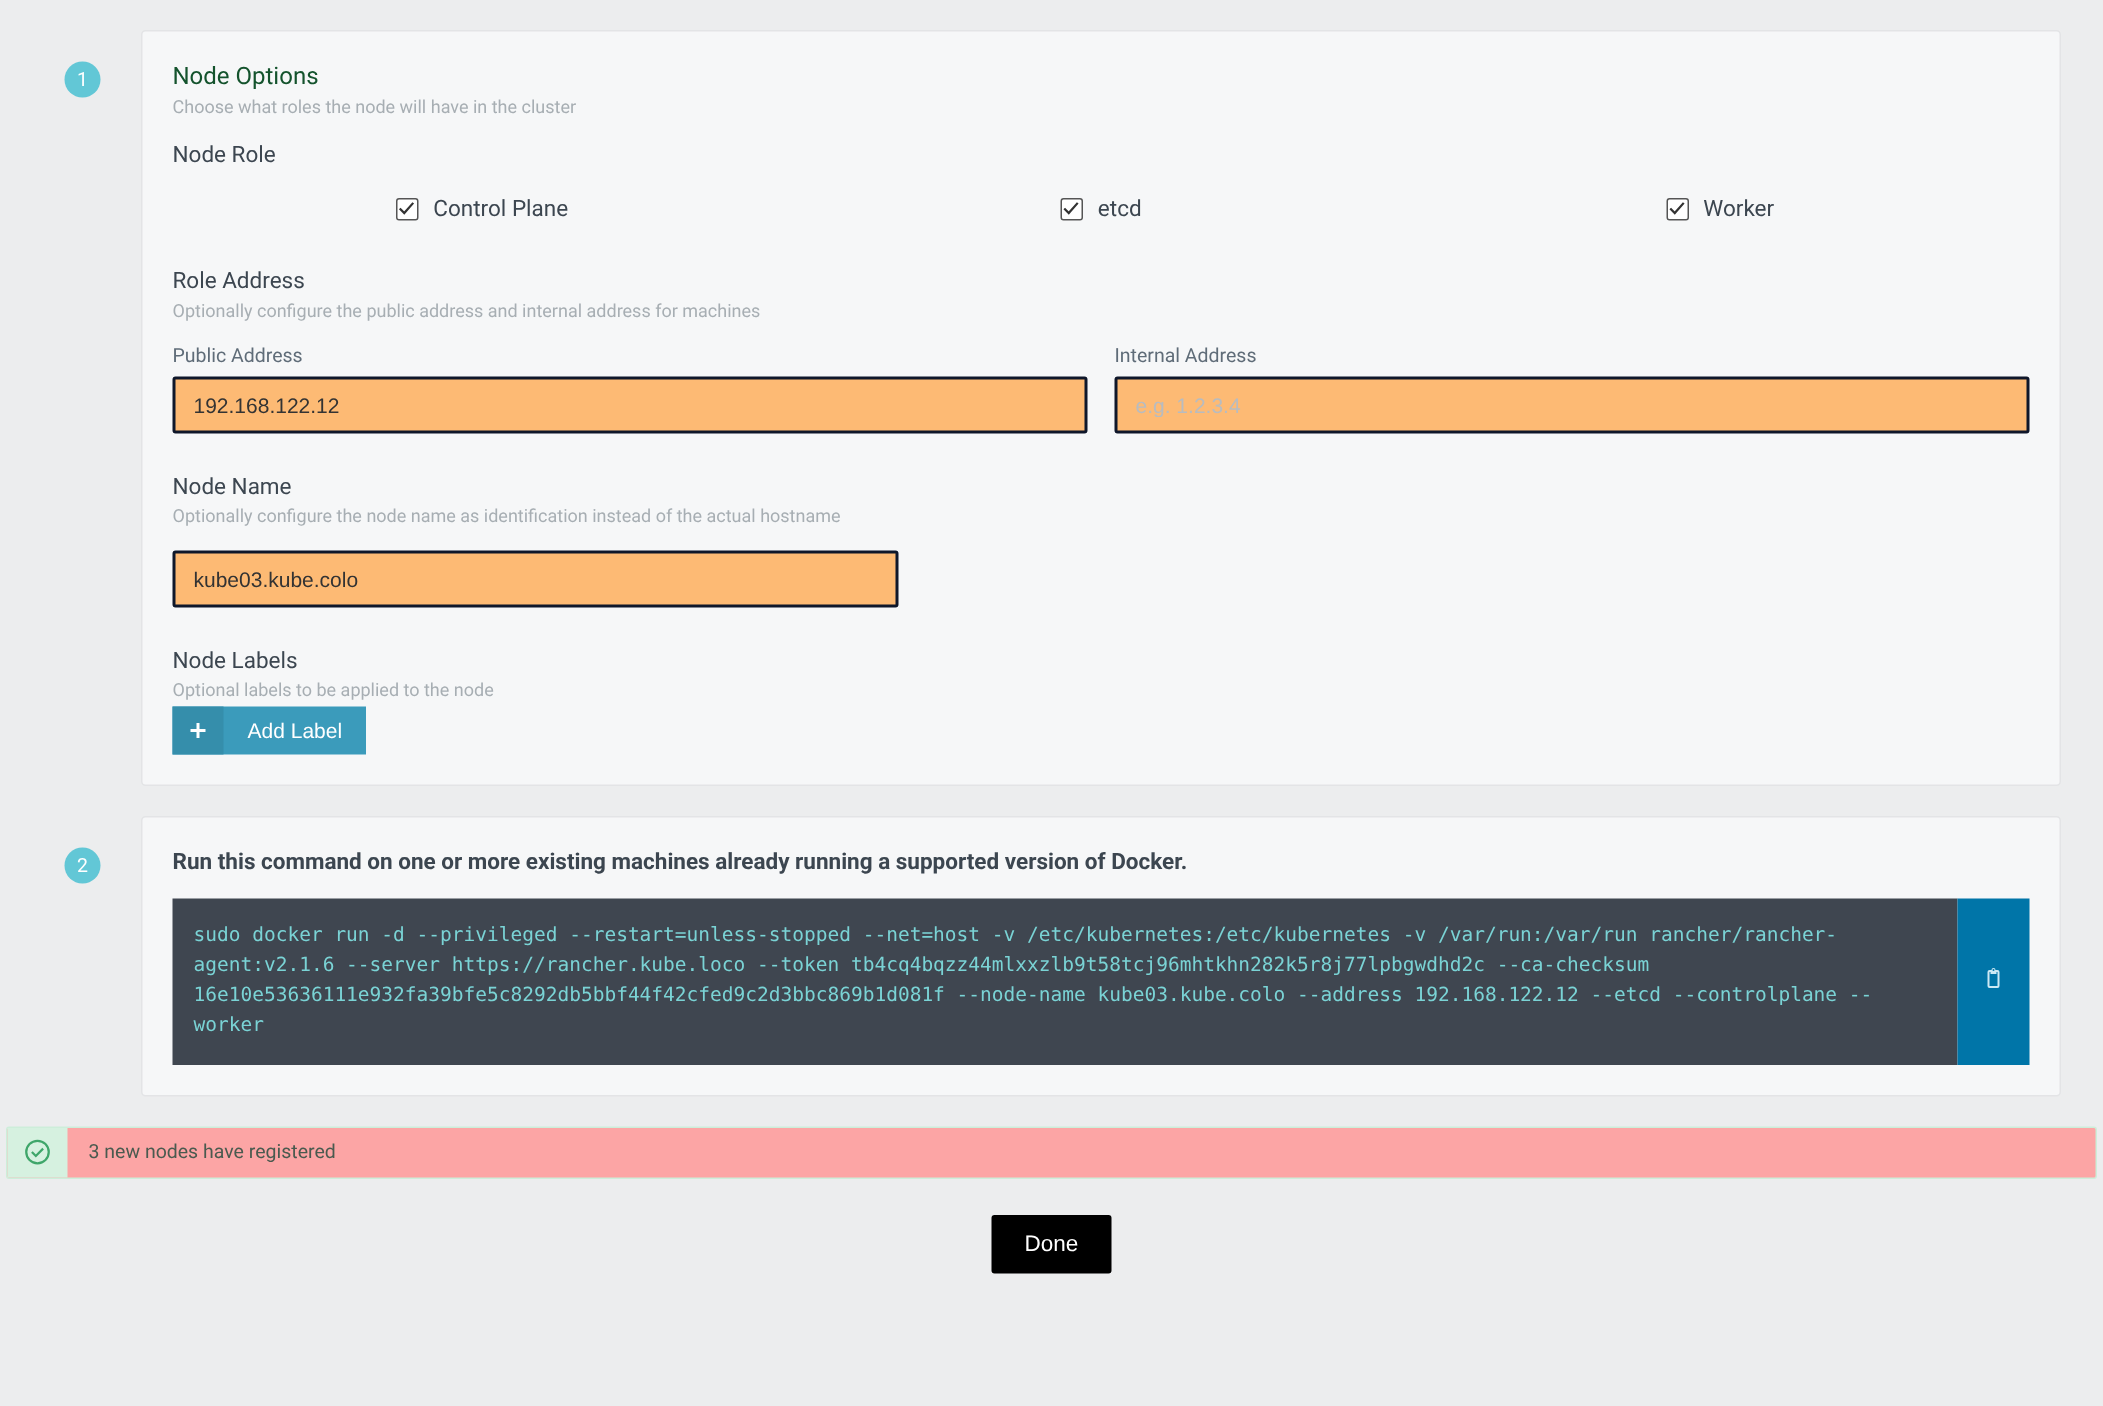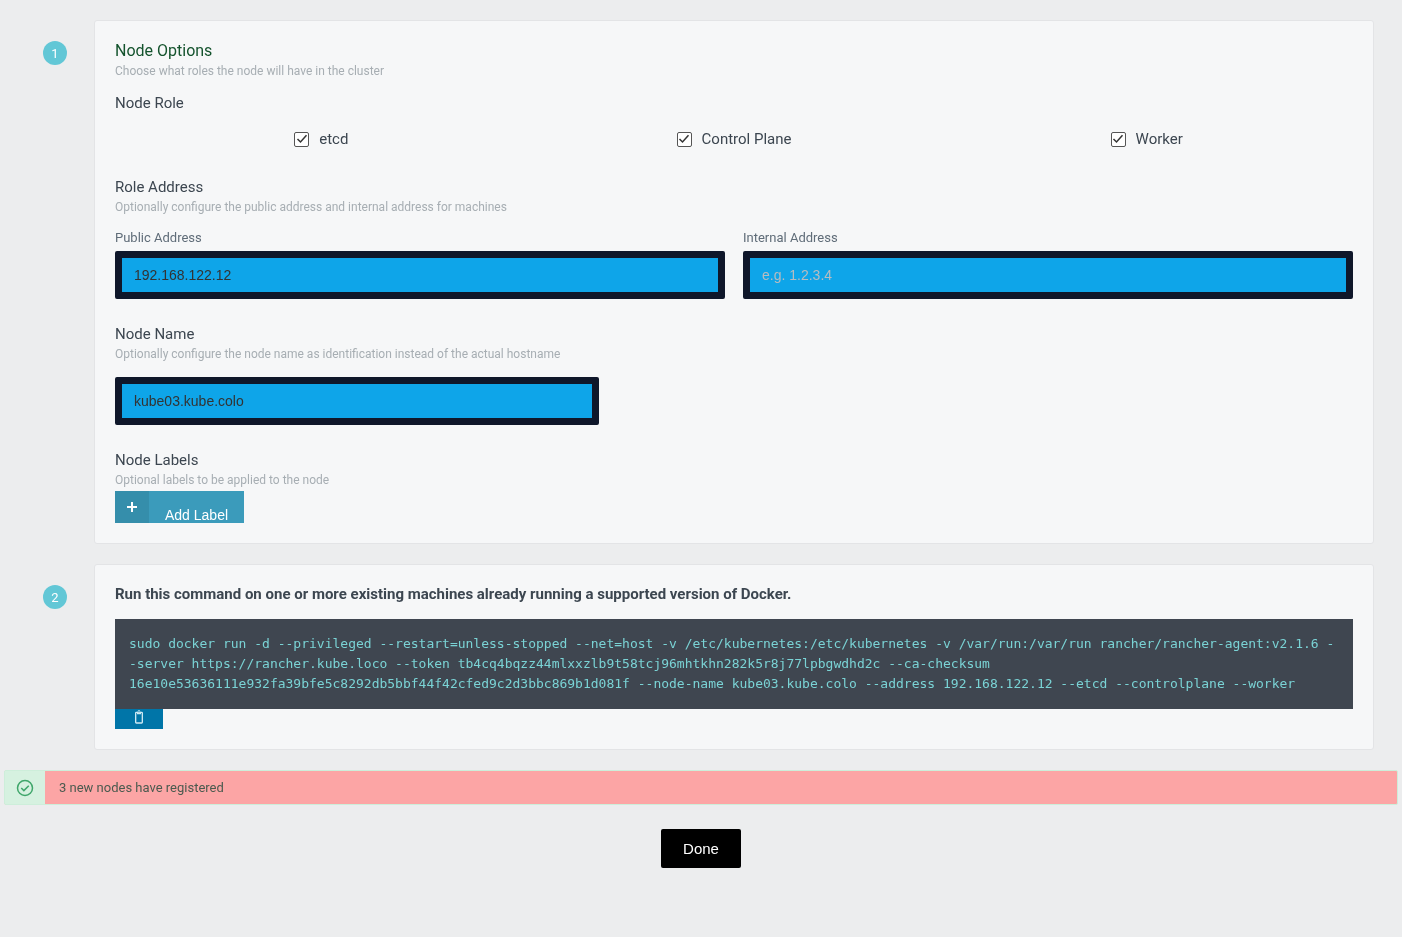"etcd" div.role-cell { order: before "Control Plane" -> after "Control Plane" }
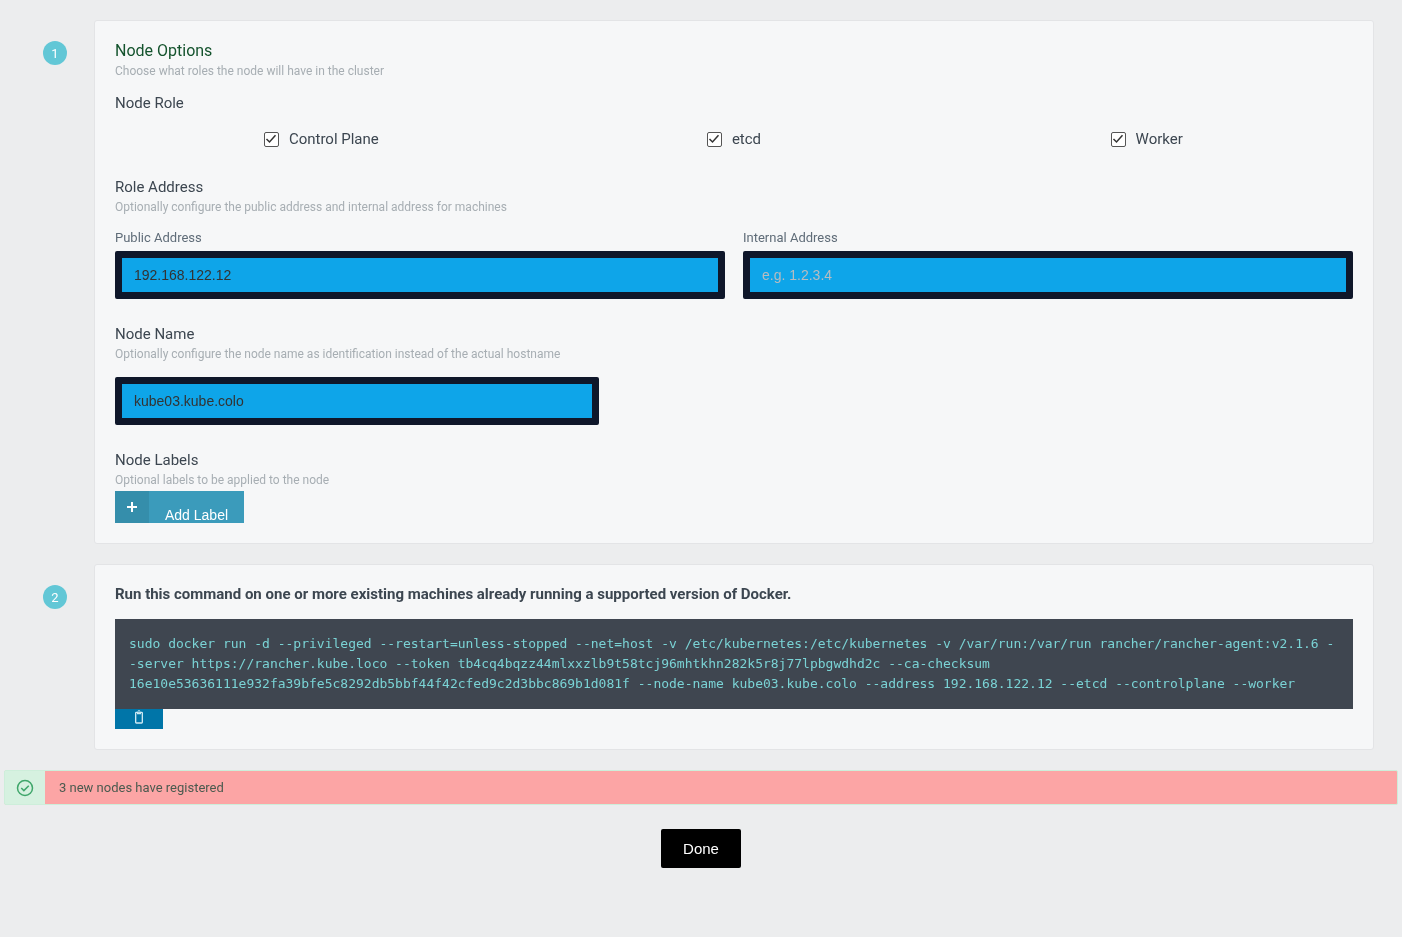"192.168.122.12" input.text-input { background: #0ea5e9 -> #fdba74; border: 7px solid #0f172a -> 2px solid #0f172a }
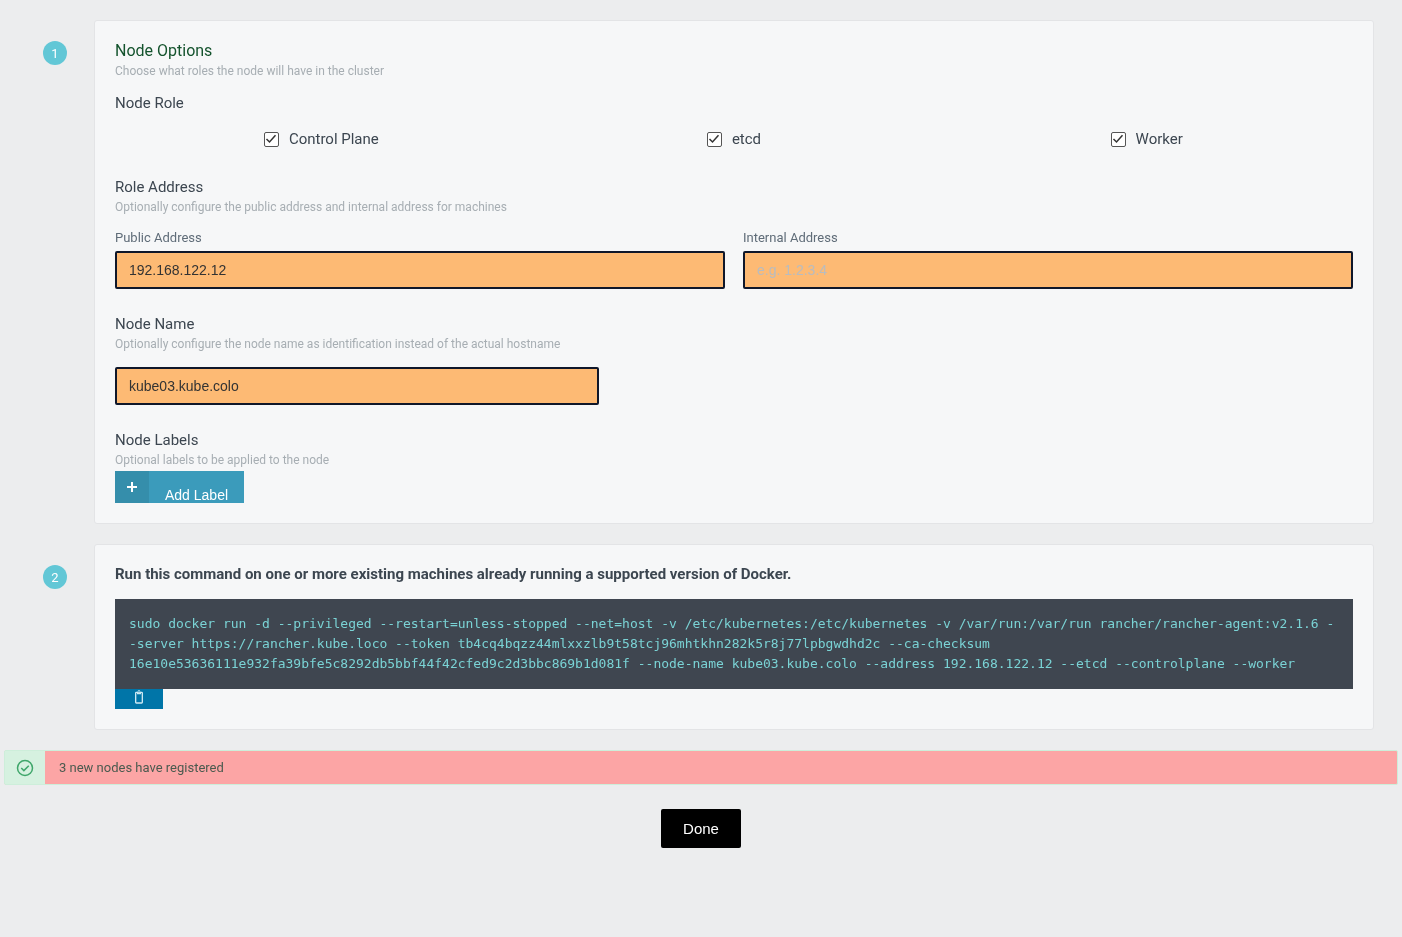"Add Label" .add-label-btn { align-items: flex-end -> center }
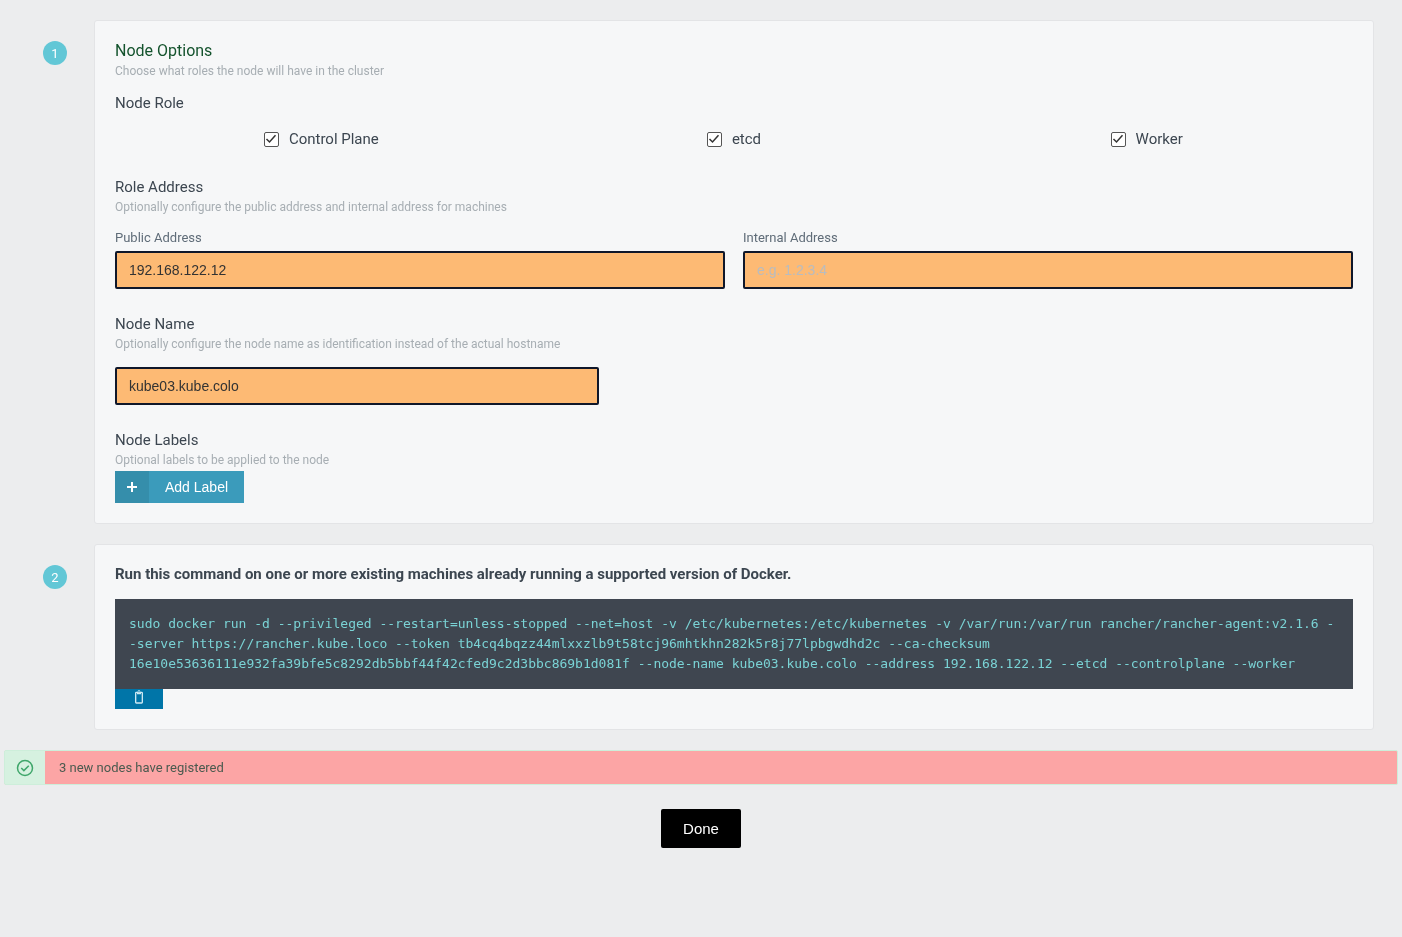"sudo docker run -d --privileged" .code-block-wrap { flex-direction: column -> none }
